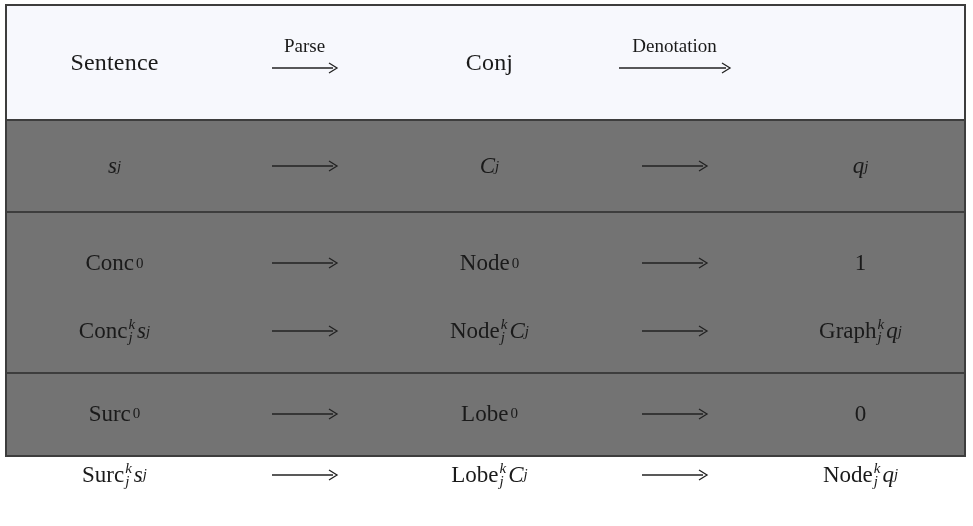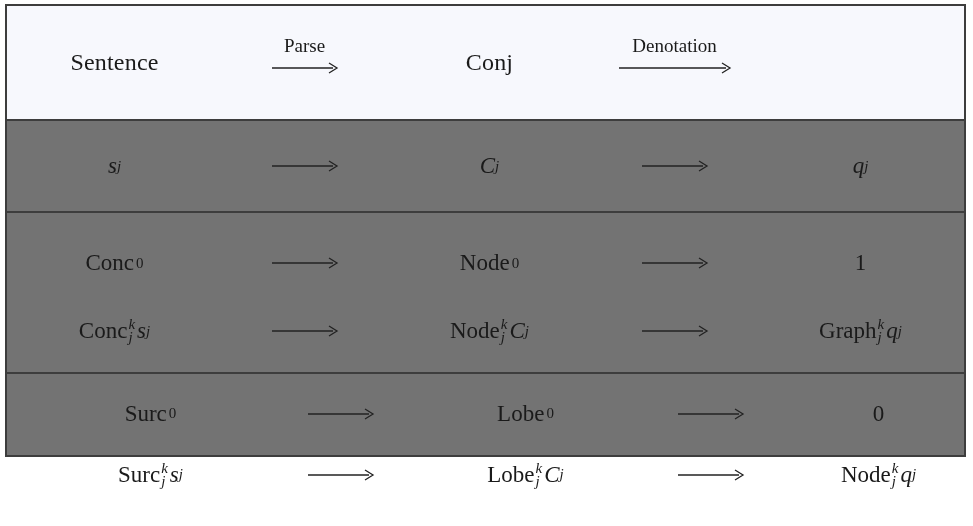"Surc" .sec-surc .sub-row { padding-left: 36px -> none }
